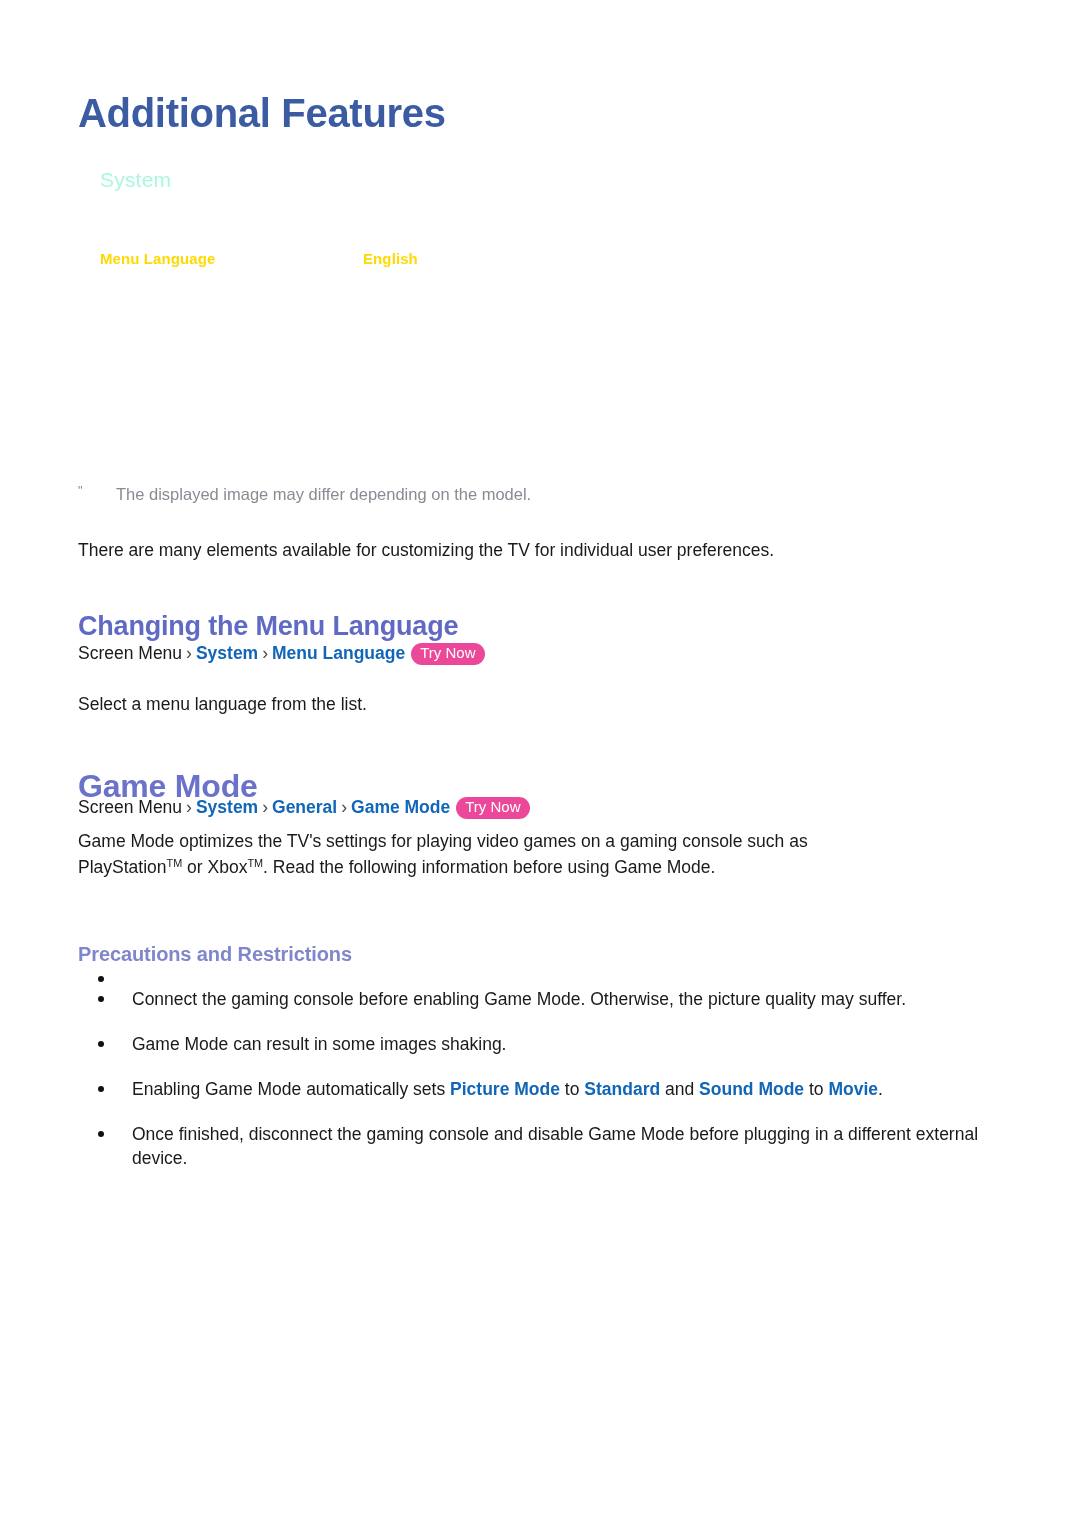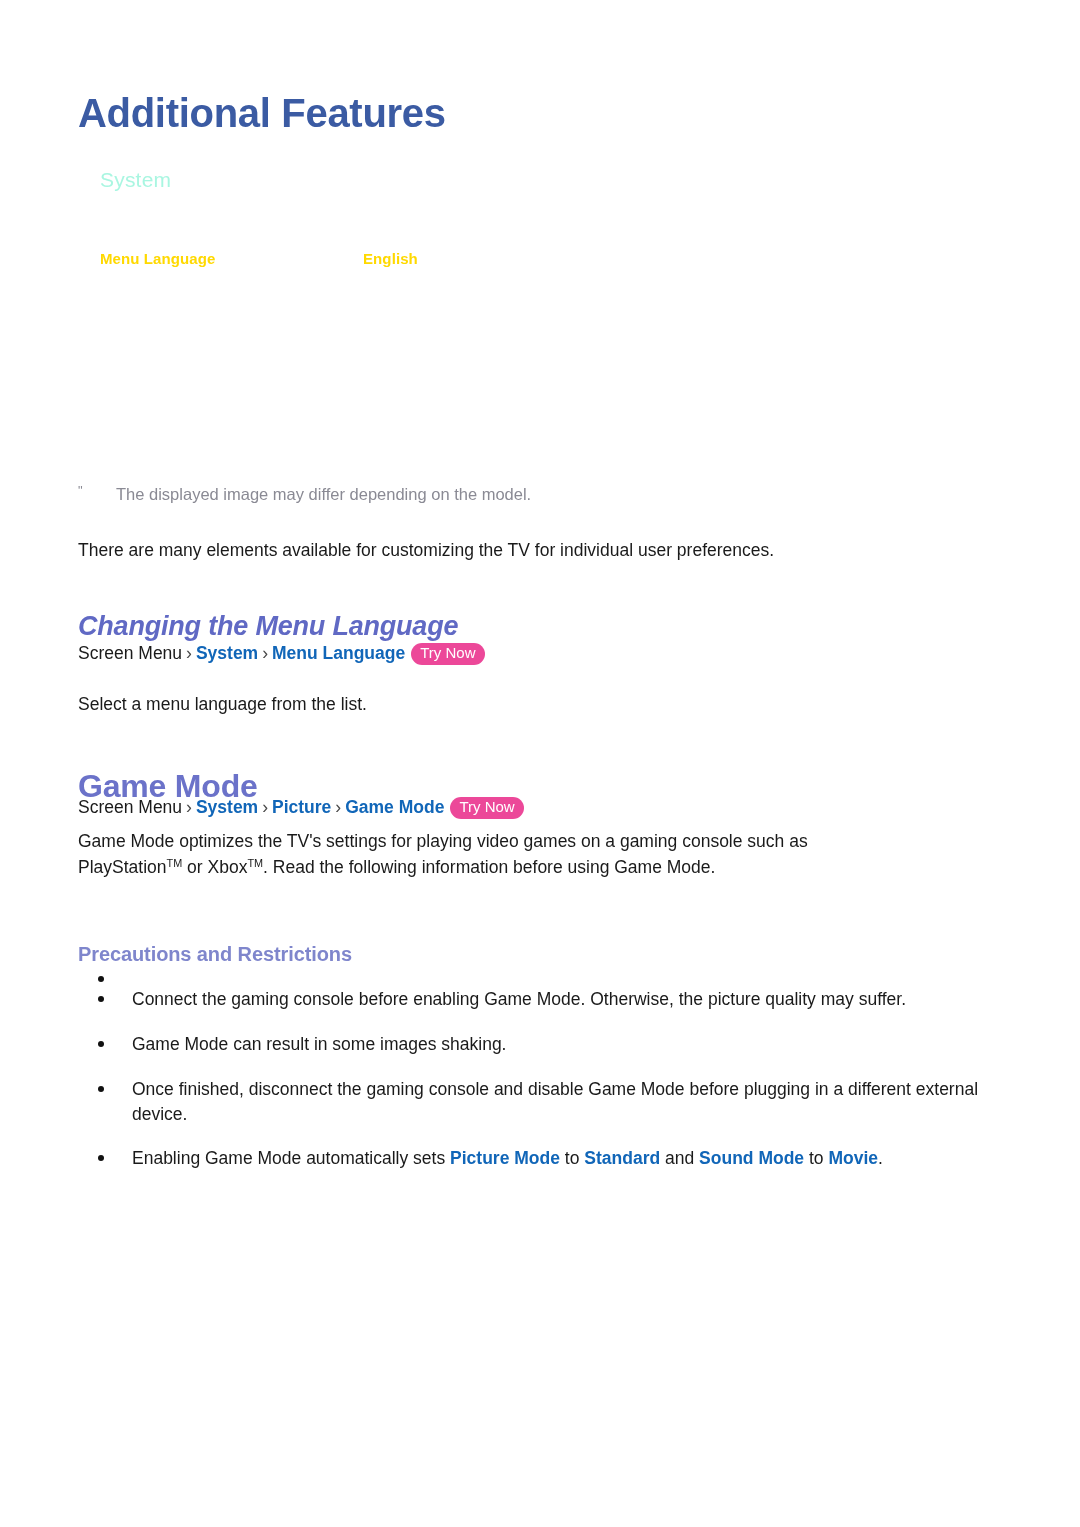"Changing the Menu Language" .h2 { font-style: italic -> none }
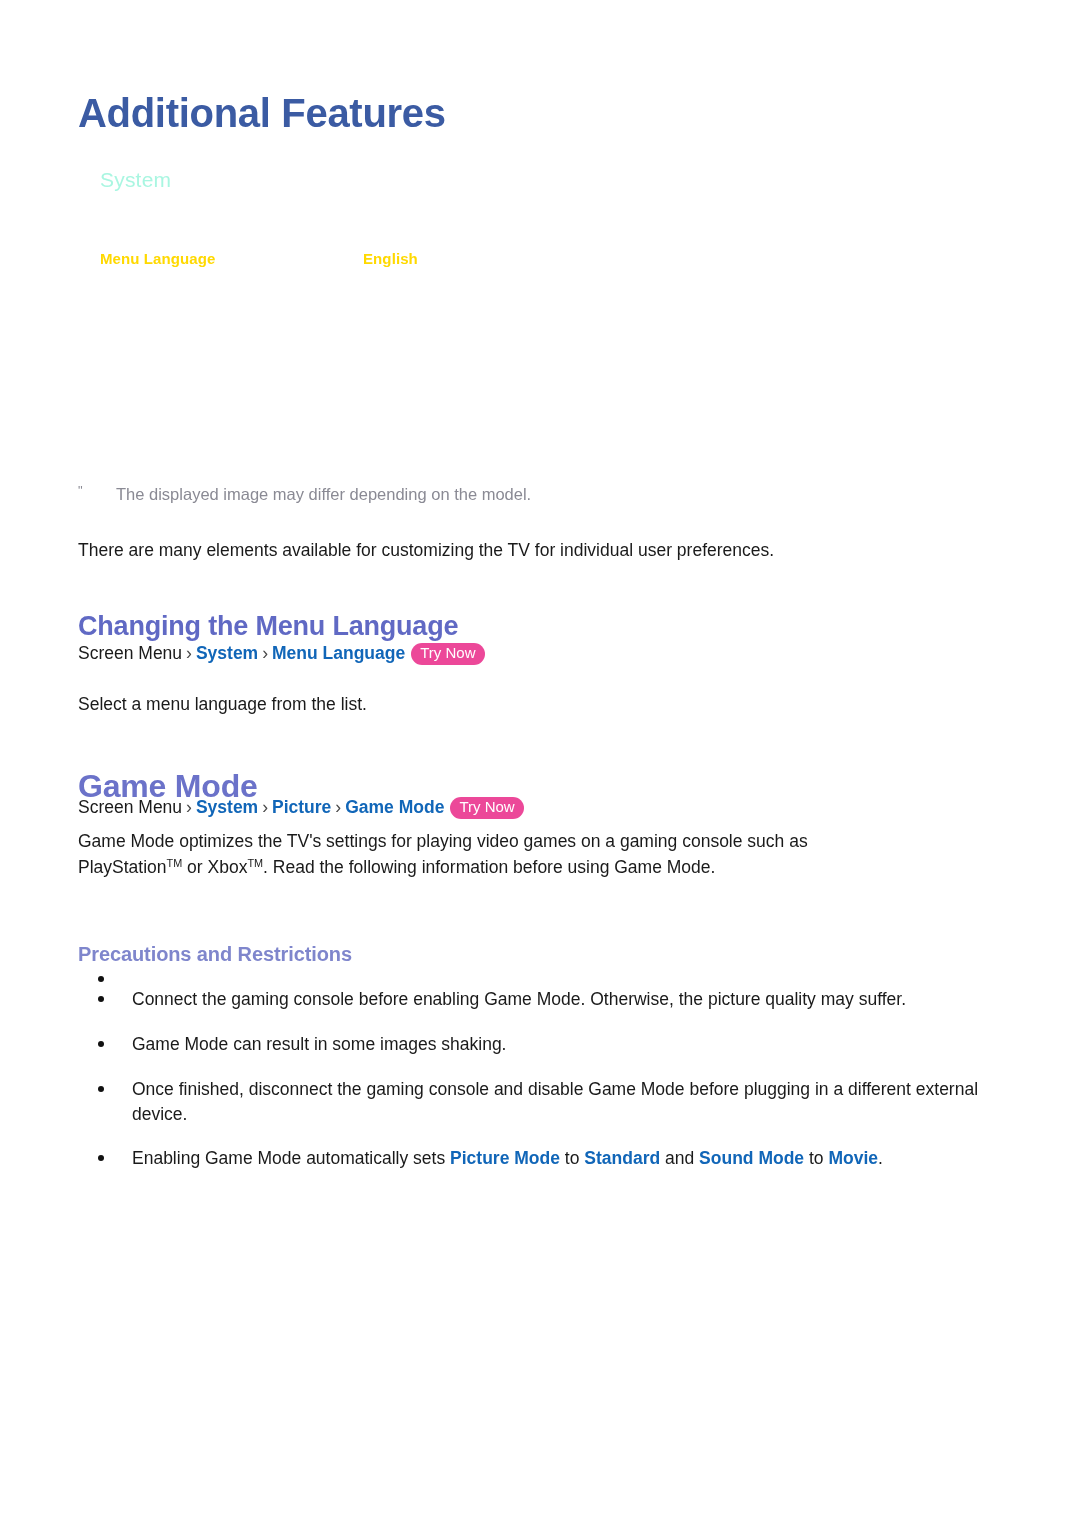"Picture" span.lnk { text: Picture -> General }
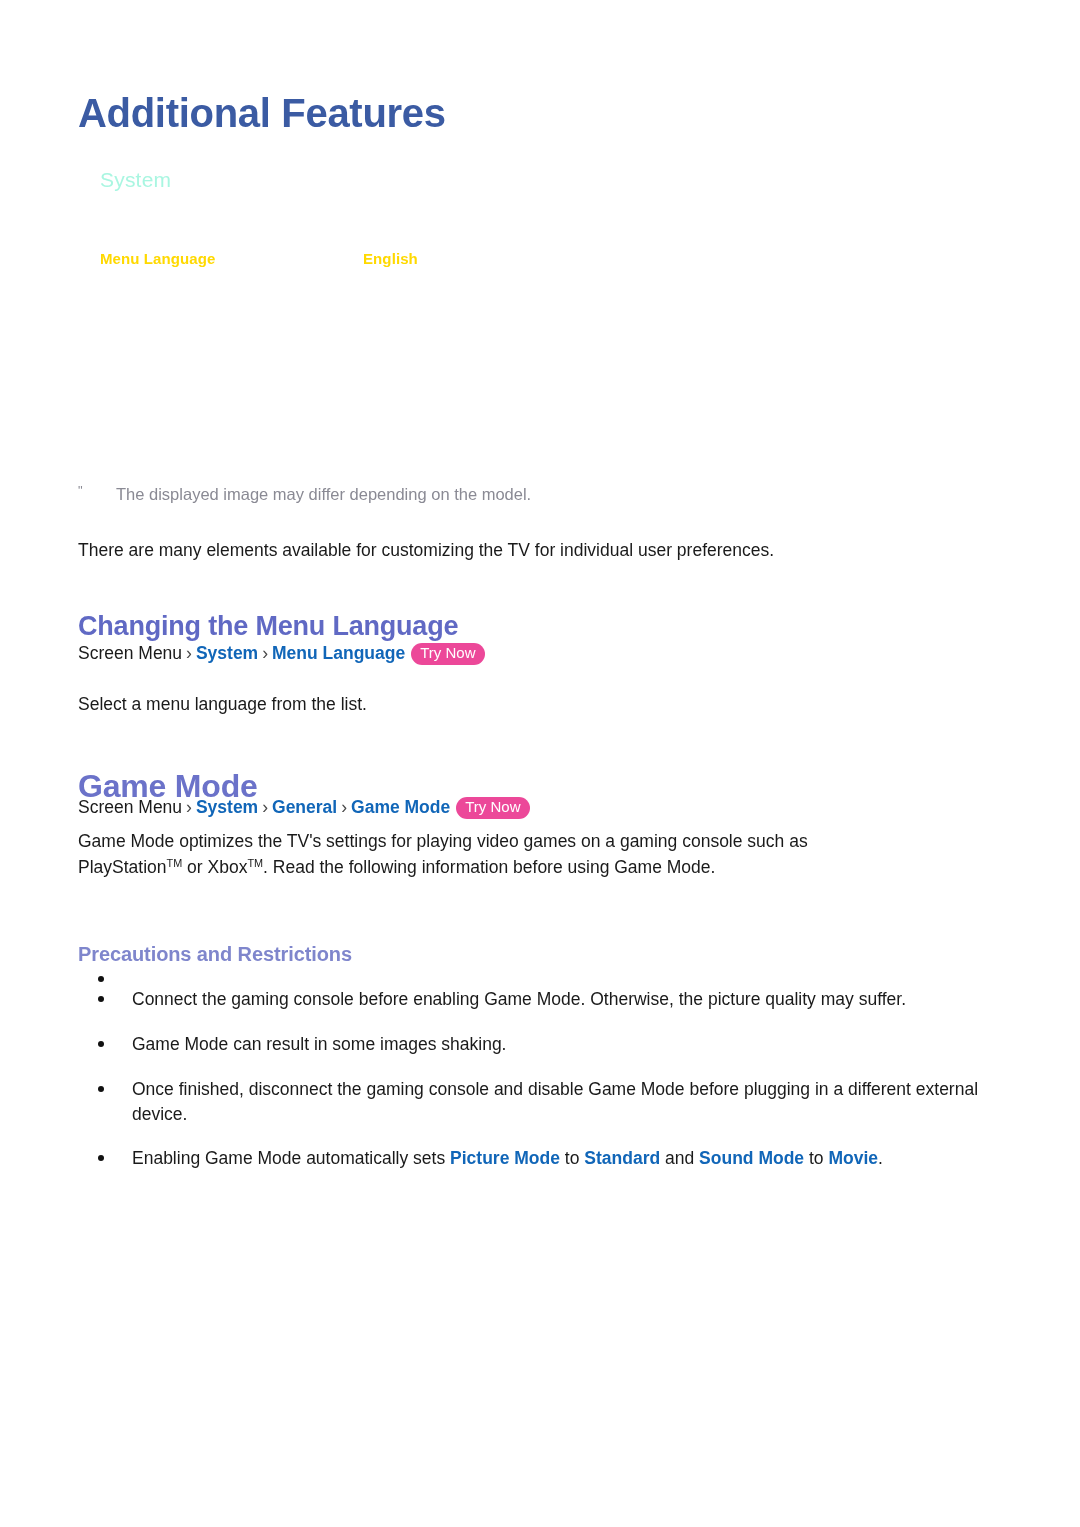"Once finished, disconnect the gaming" div.bullet { order: before "Enabling Game Mode automatically sets" -> after "Enabling Game Mode automatically sets" }
